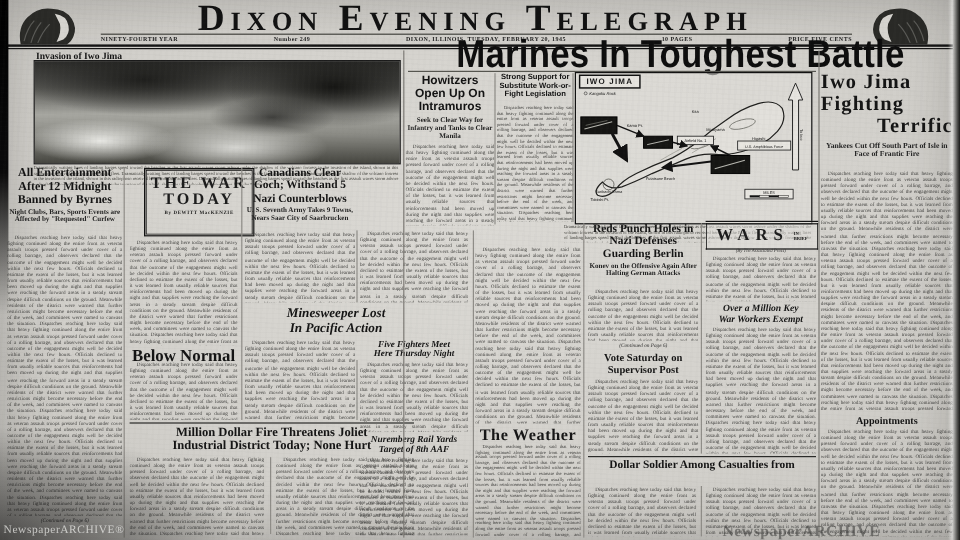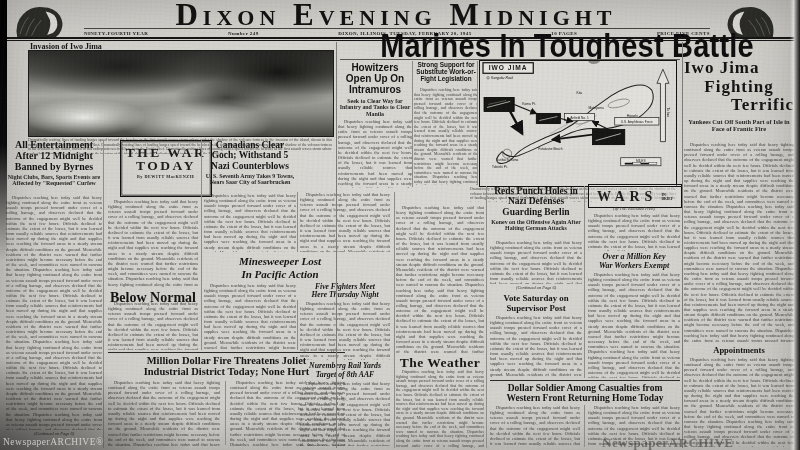"Dixon Evening Midnight" div.abs { text: Midnight -> Telegraph }
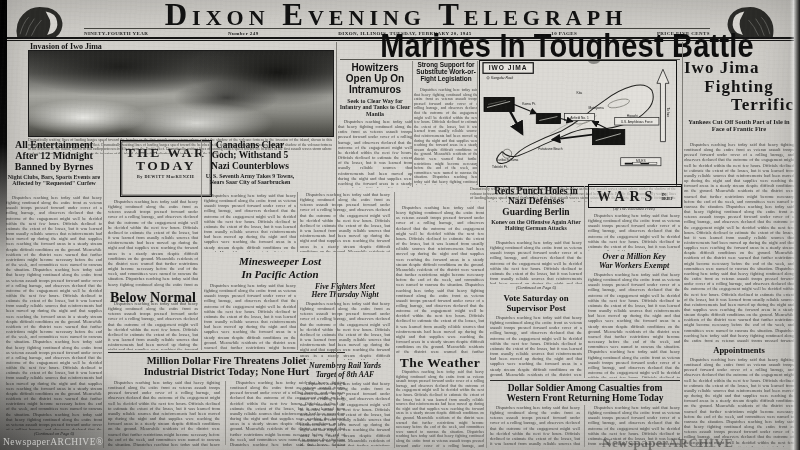"Fighting" div { text-align: center -> left }
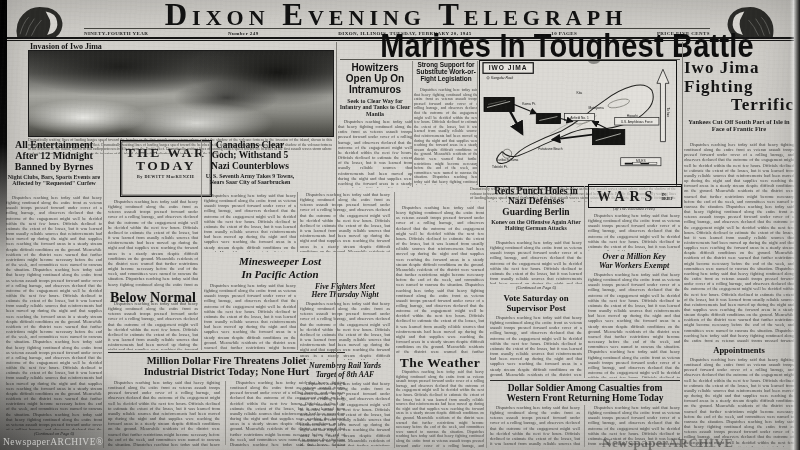"Western Front Returning Home Today" div { html: <div>Western Front Returning Home Today</div> -> none }
